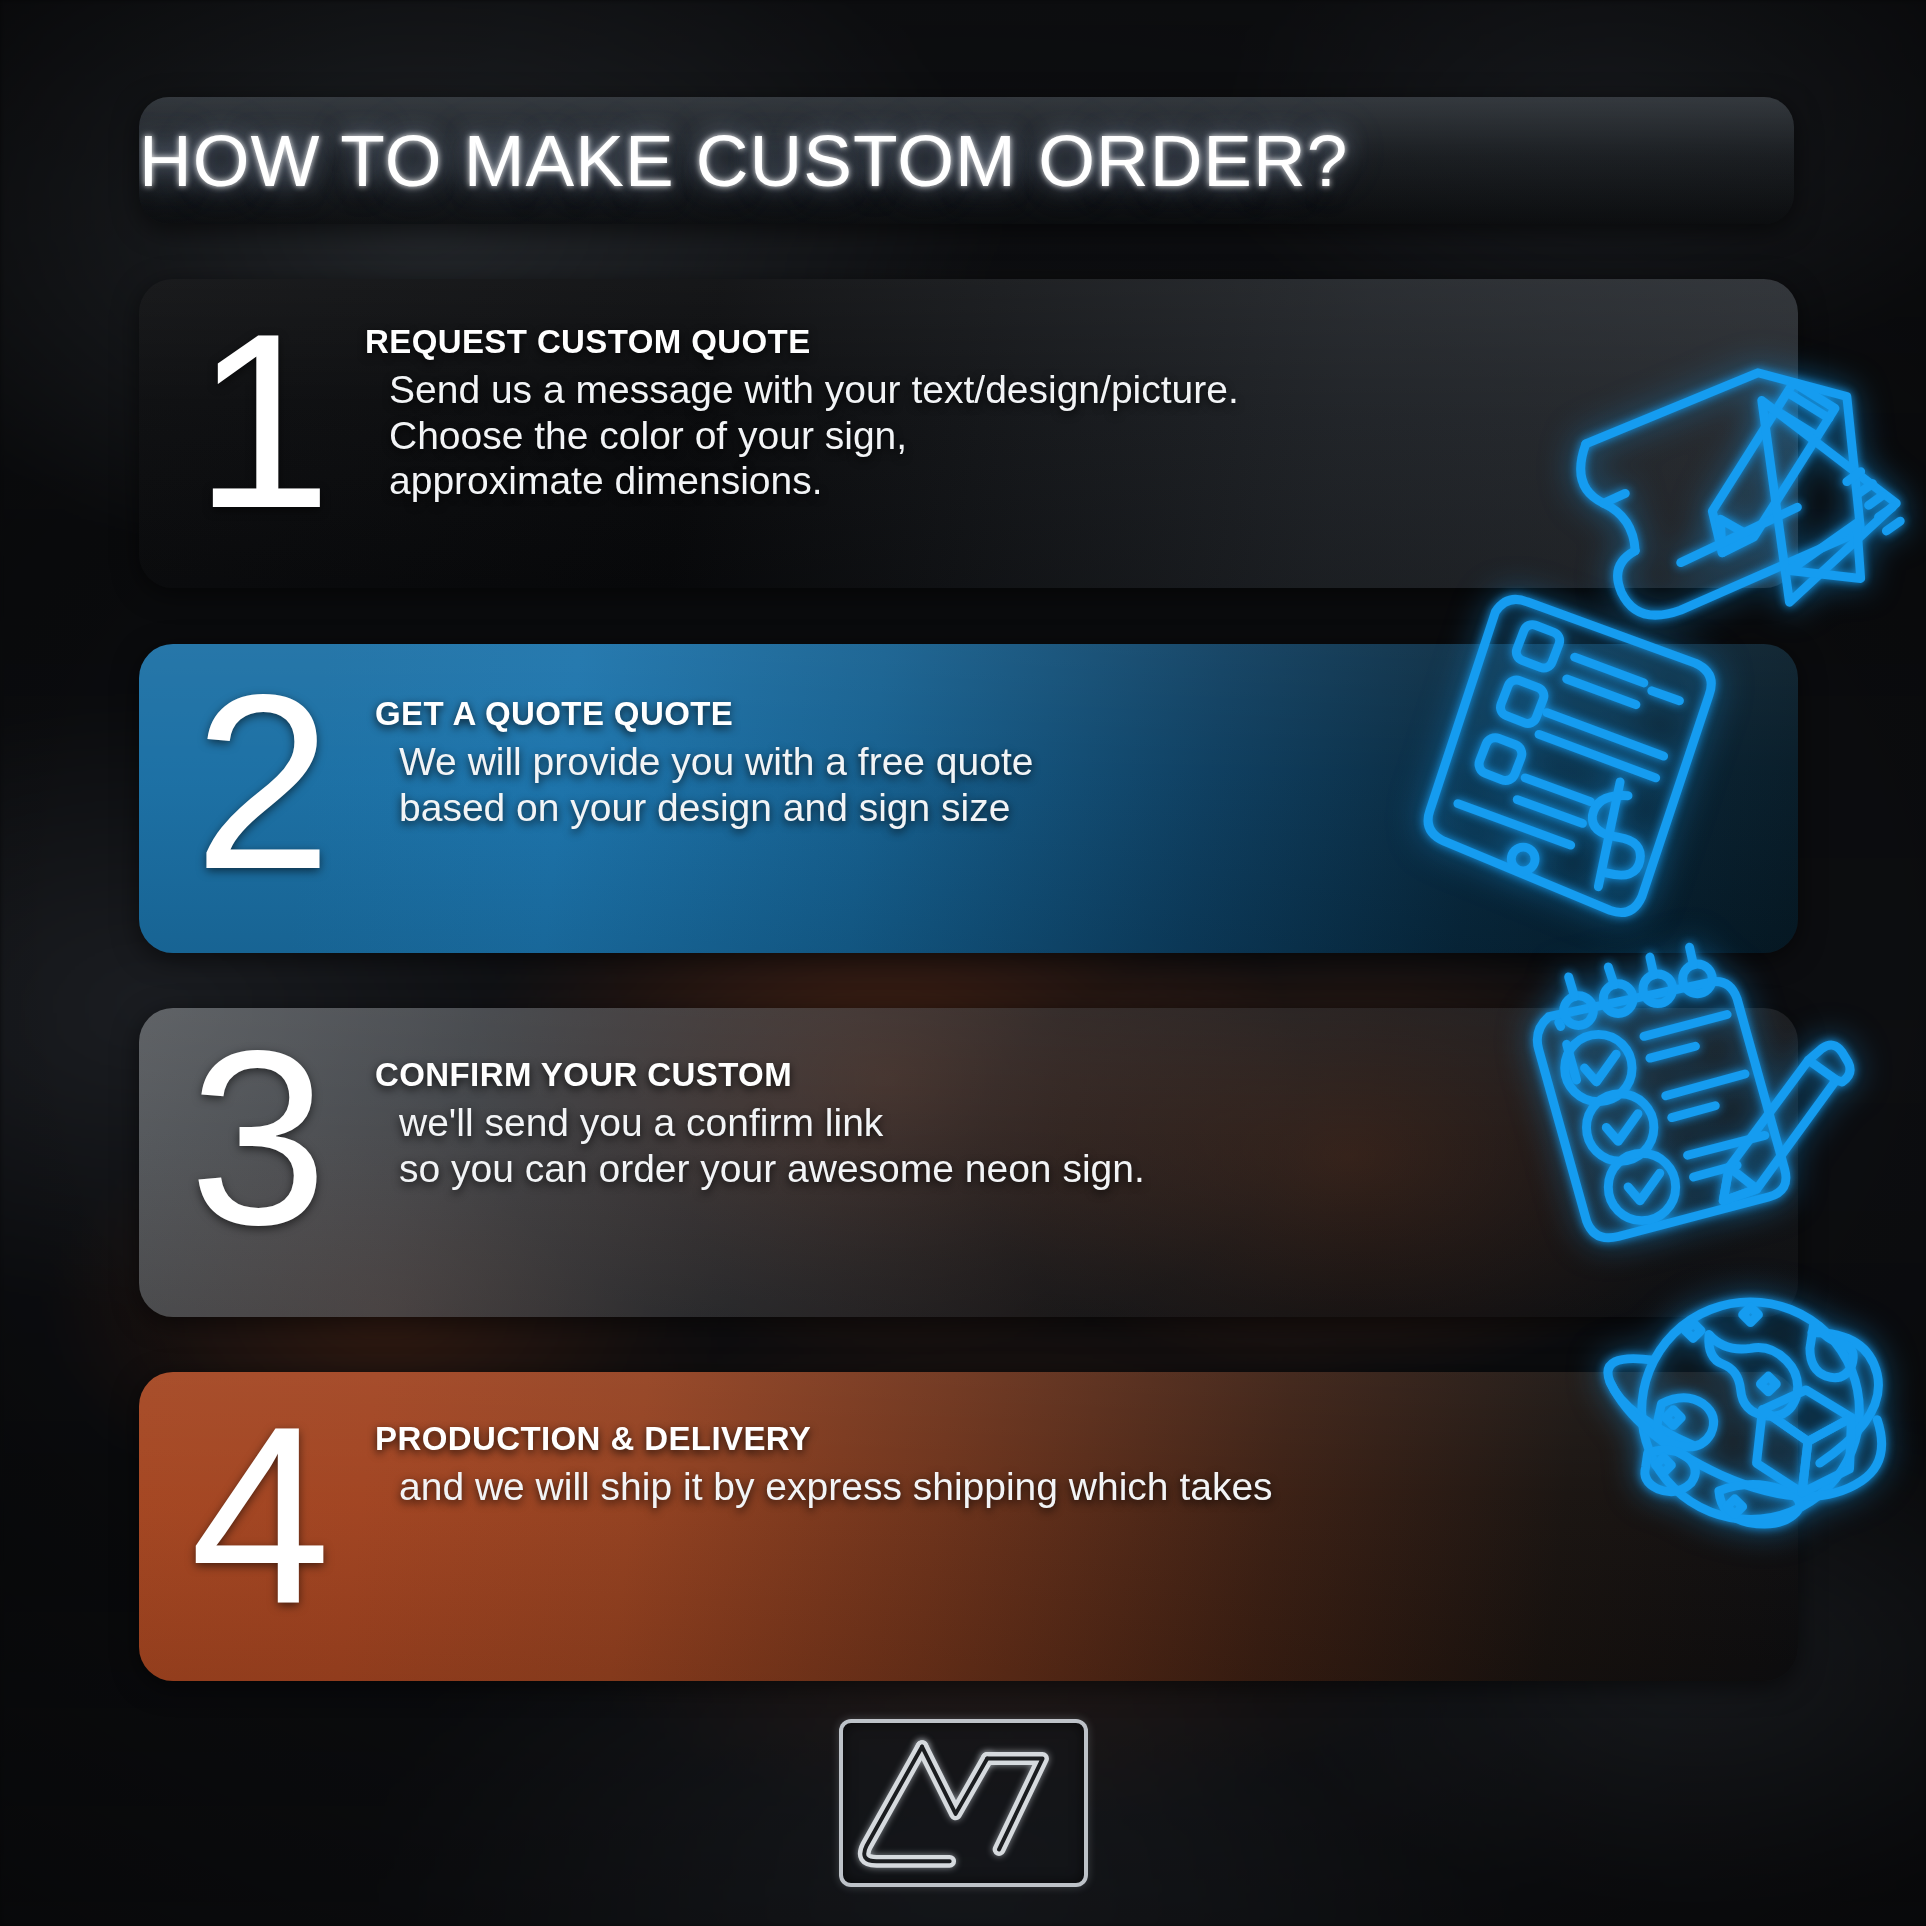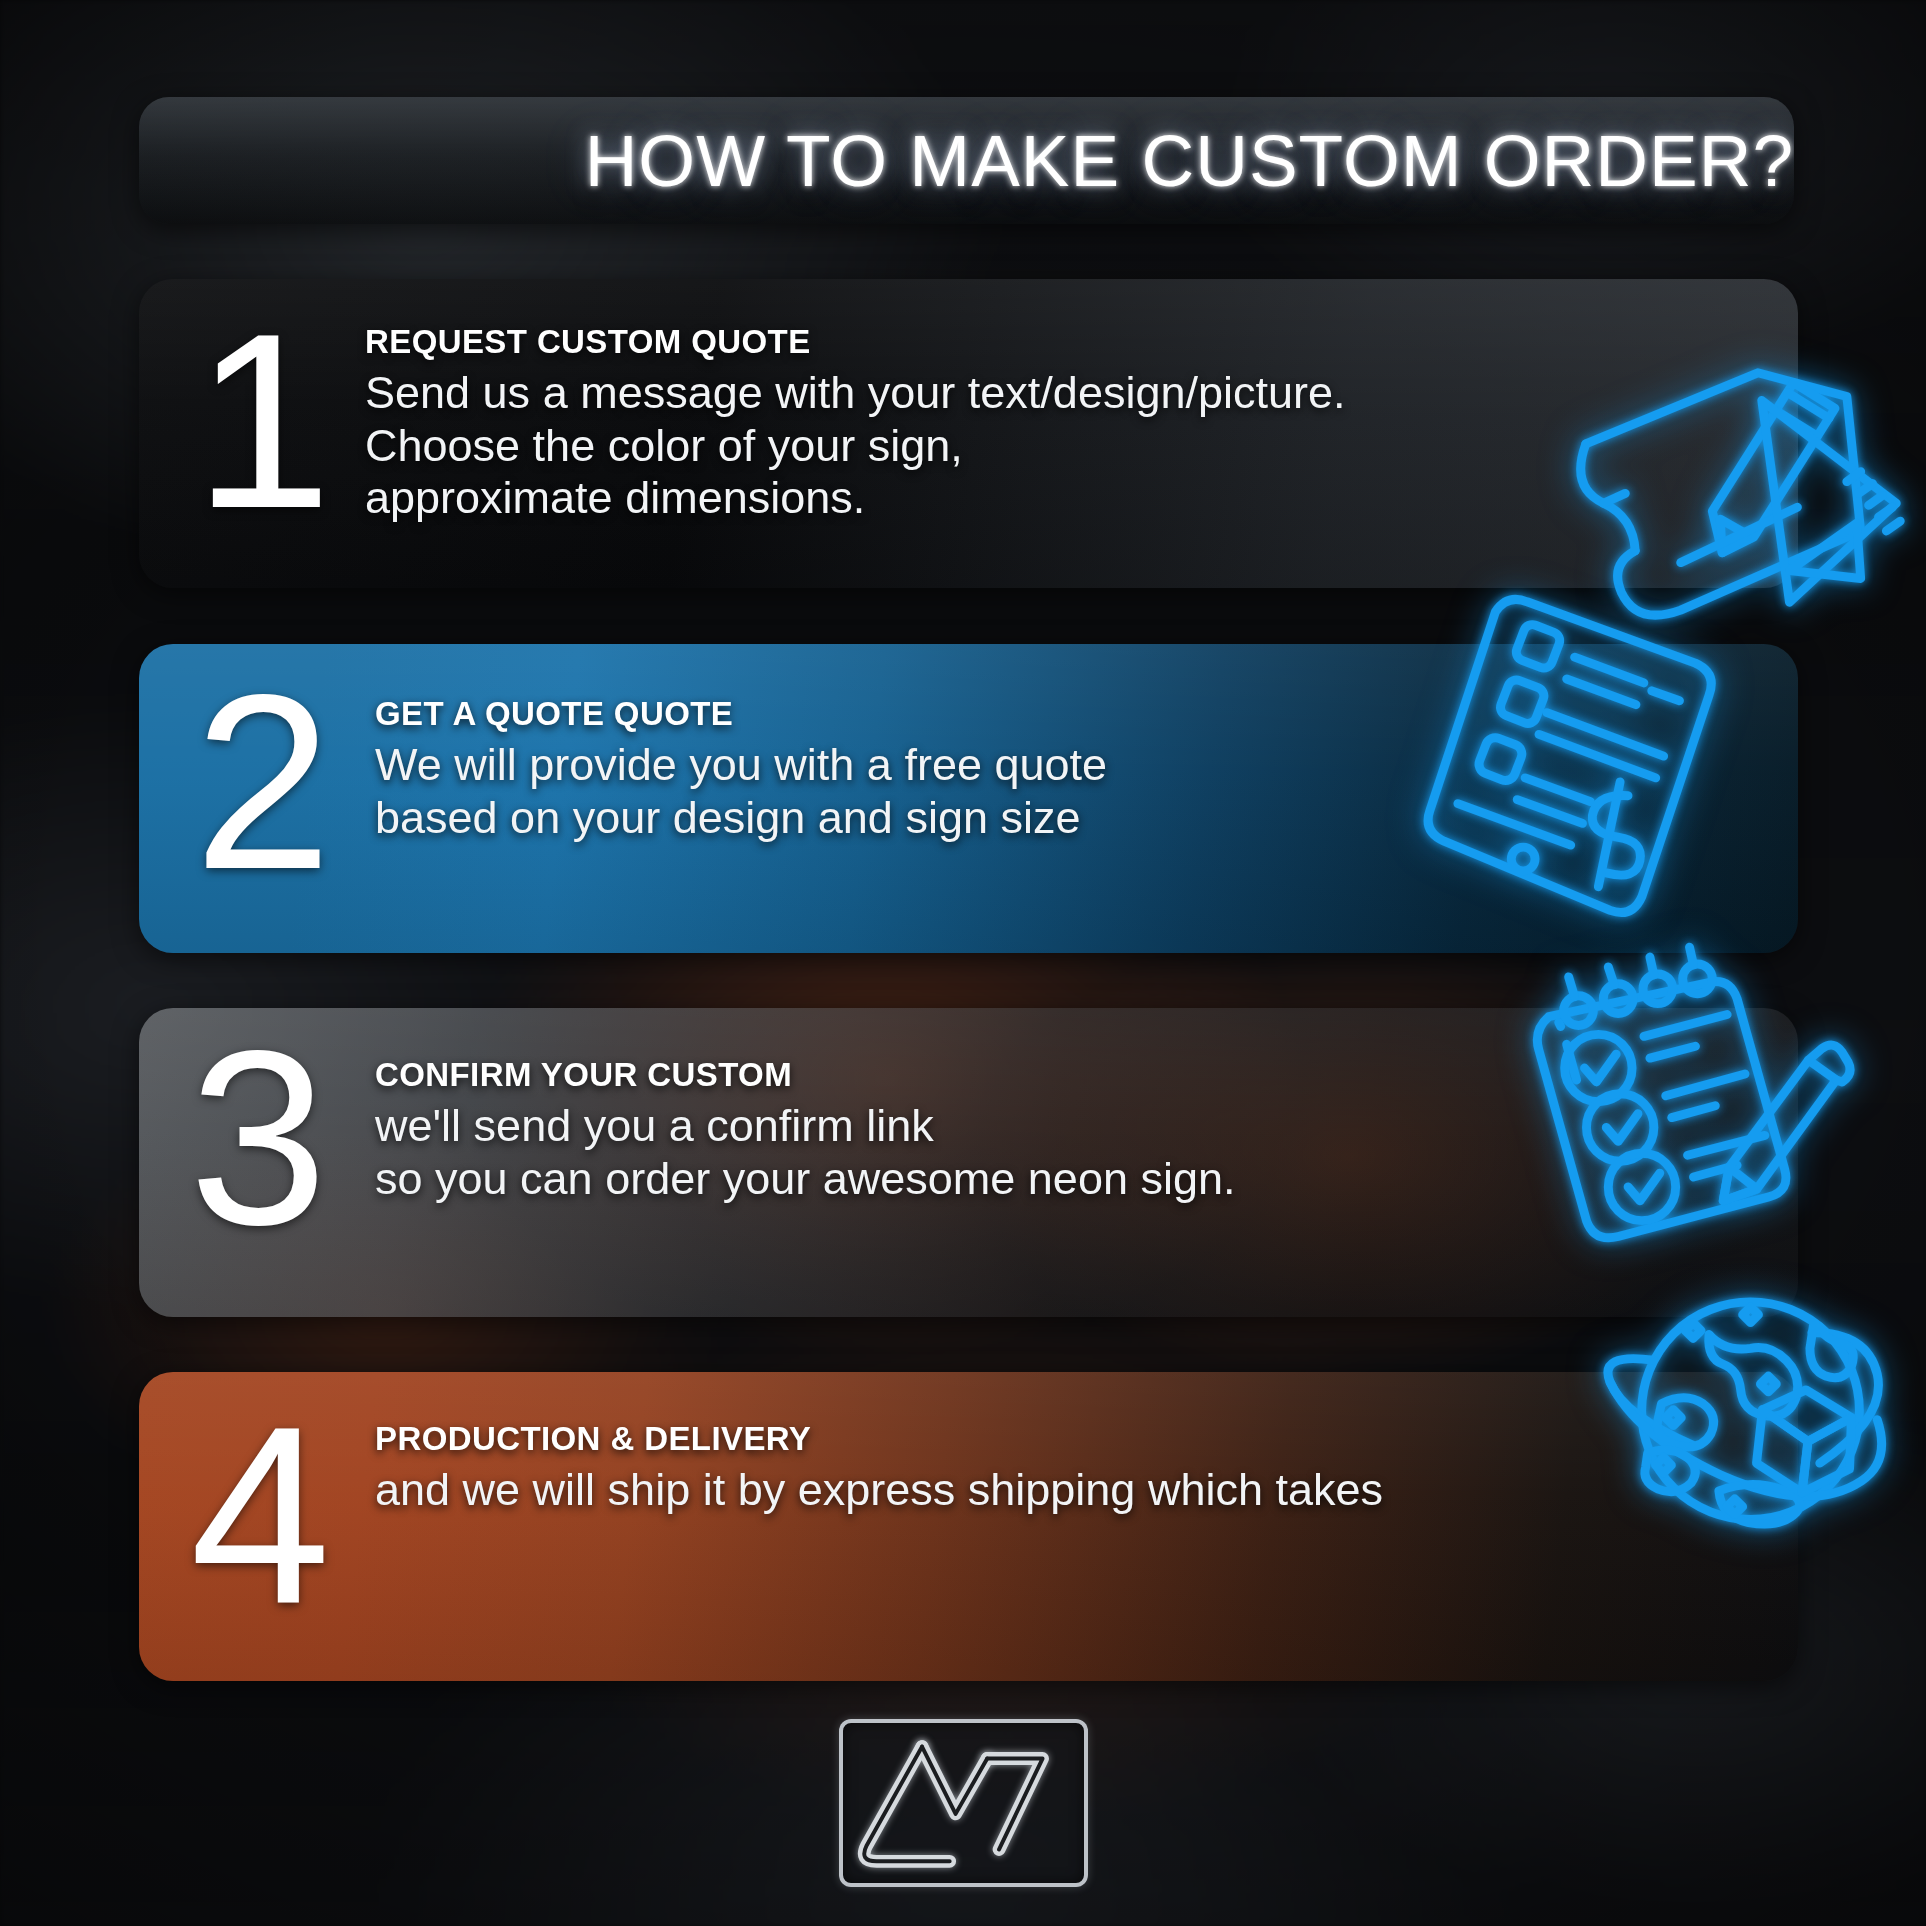"HOW TO MAKE CUSTOM ORDER?" #titlebar { justify-content: flex-end -> flex-start }
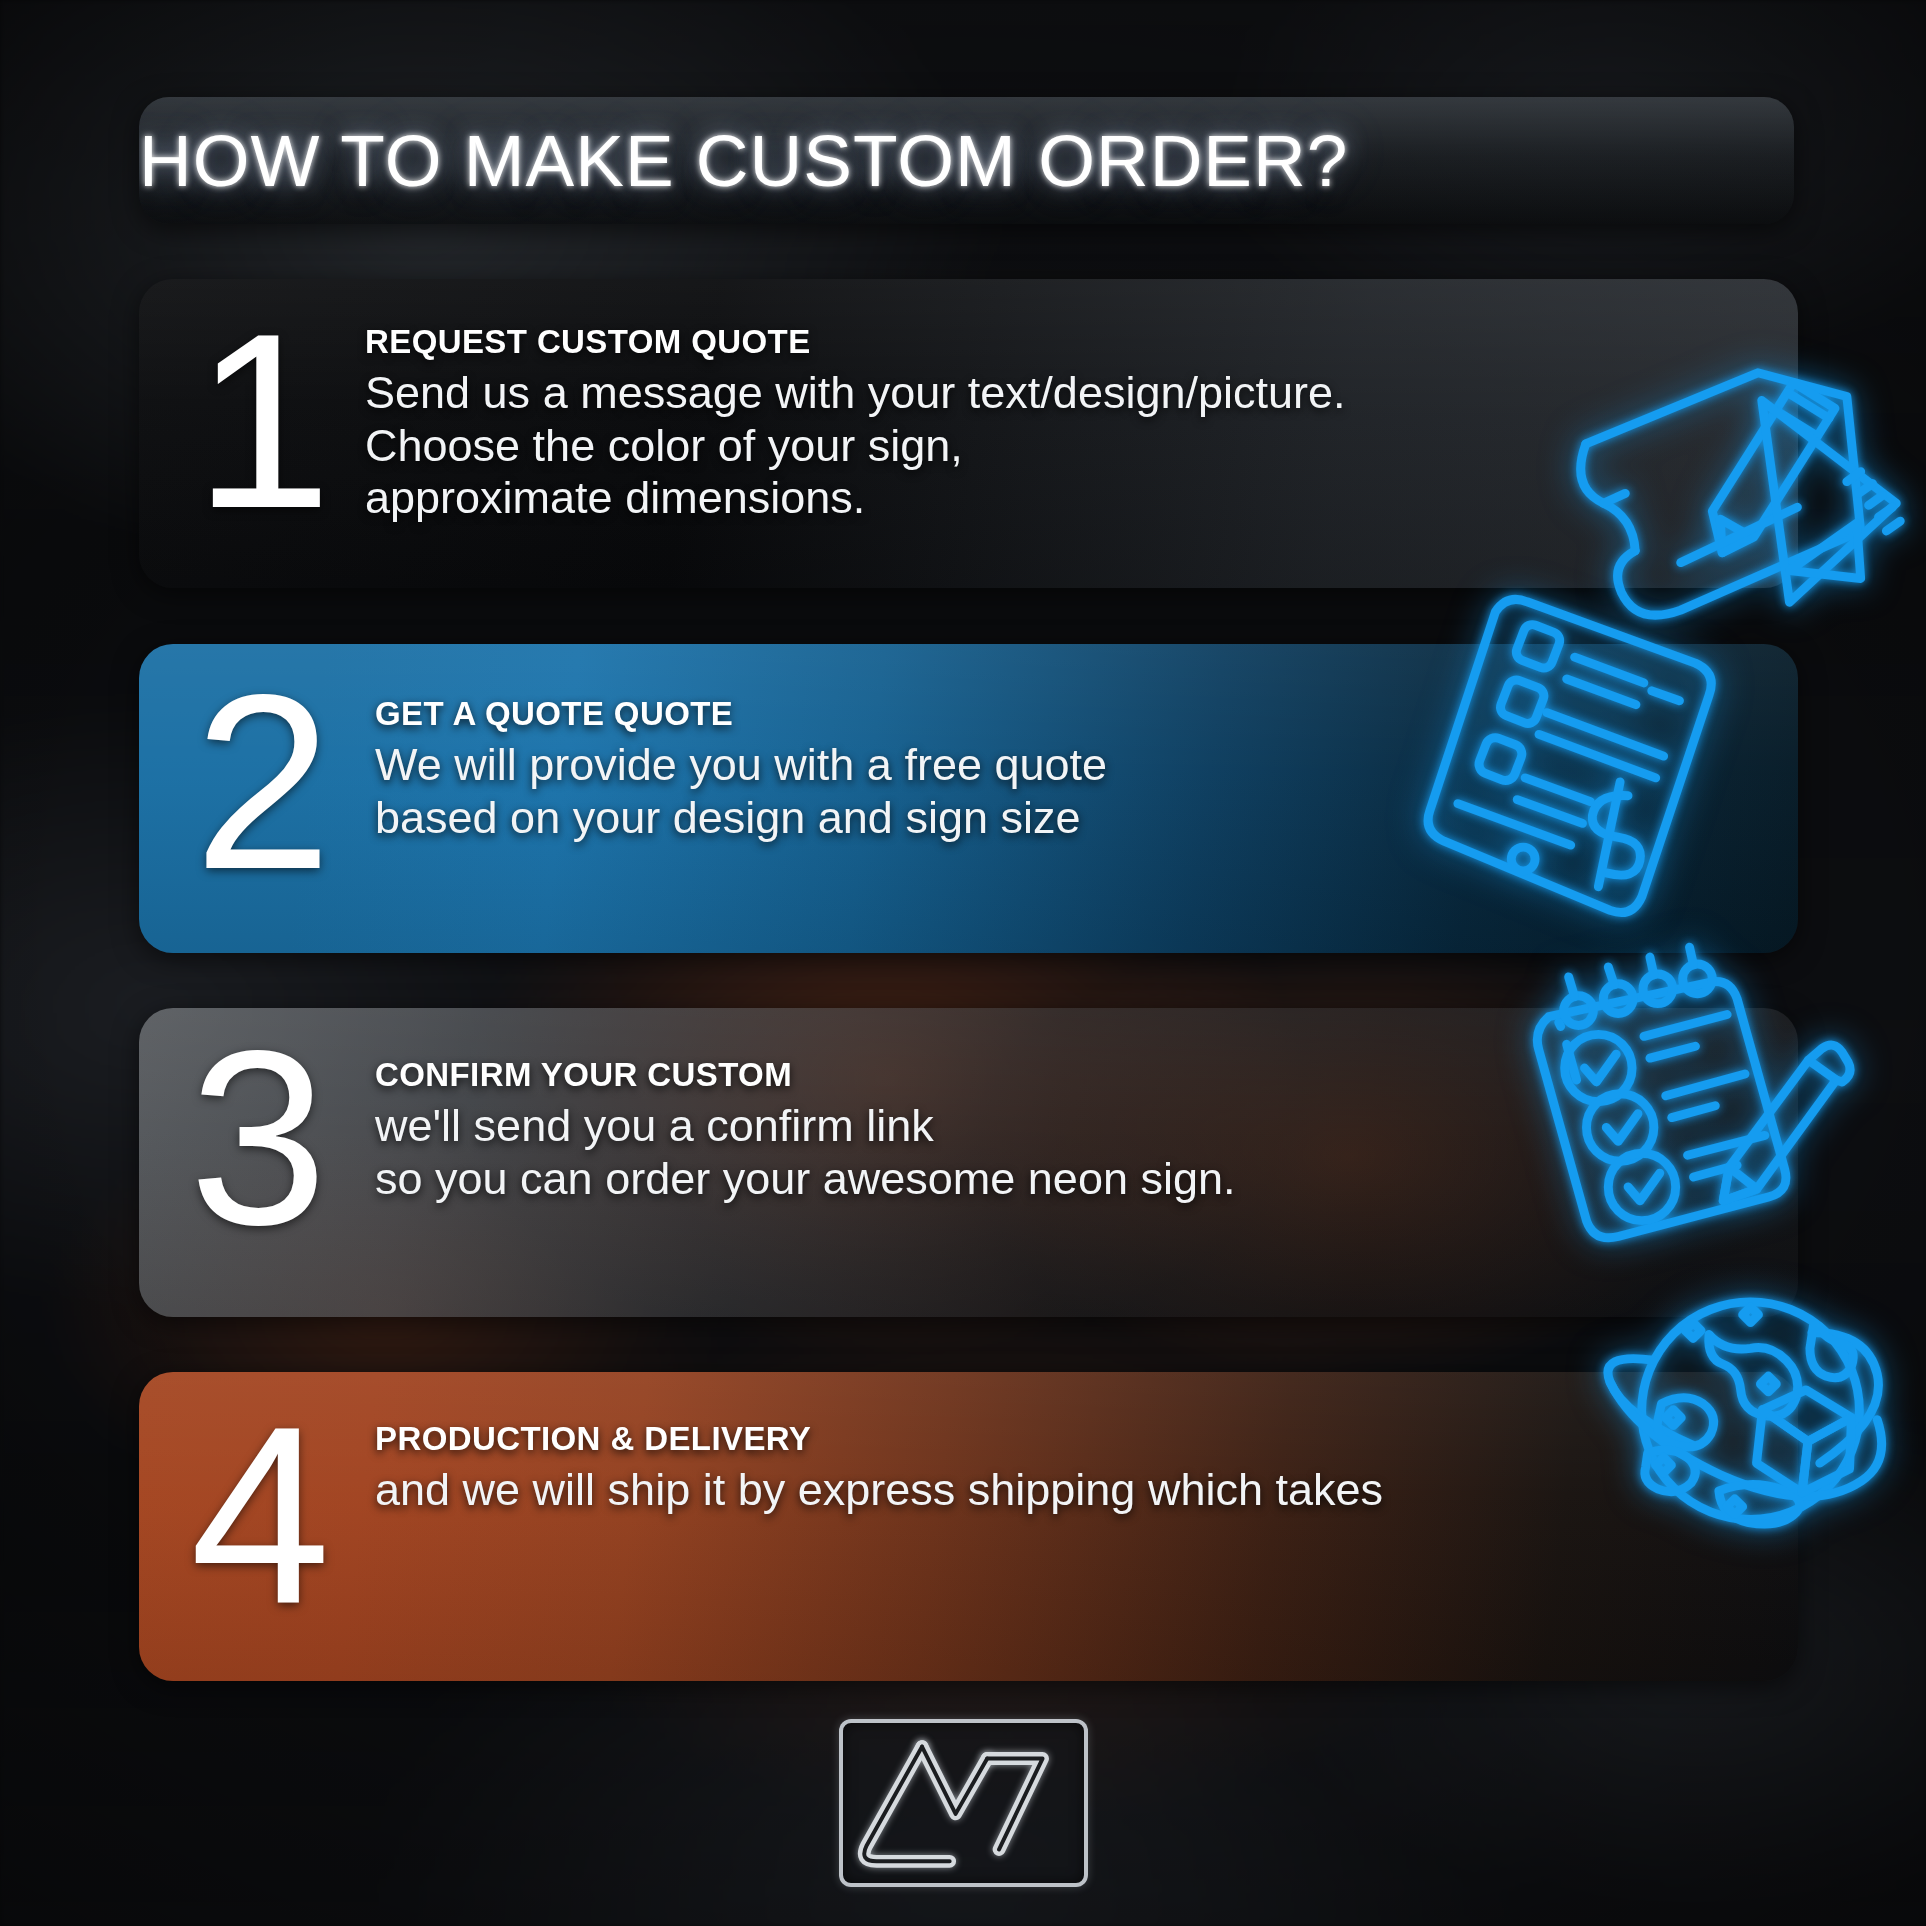"Send us a message with" .desc { font-size: 45px -> 39px; margin-left: none -> 24px }
